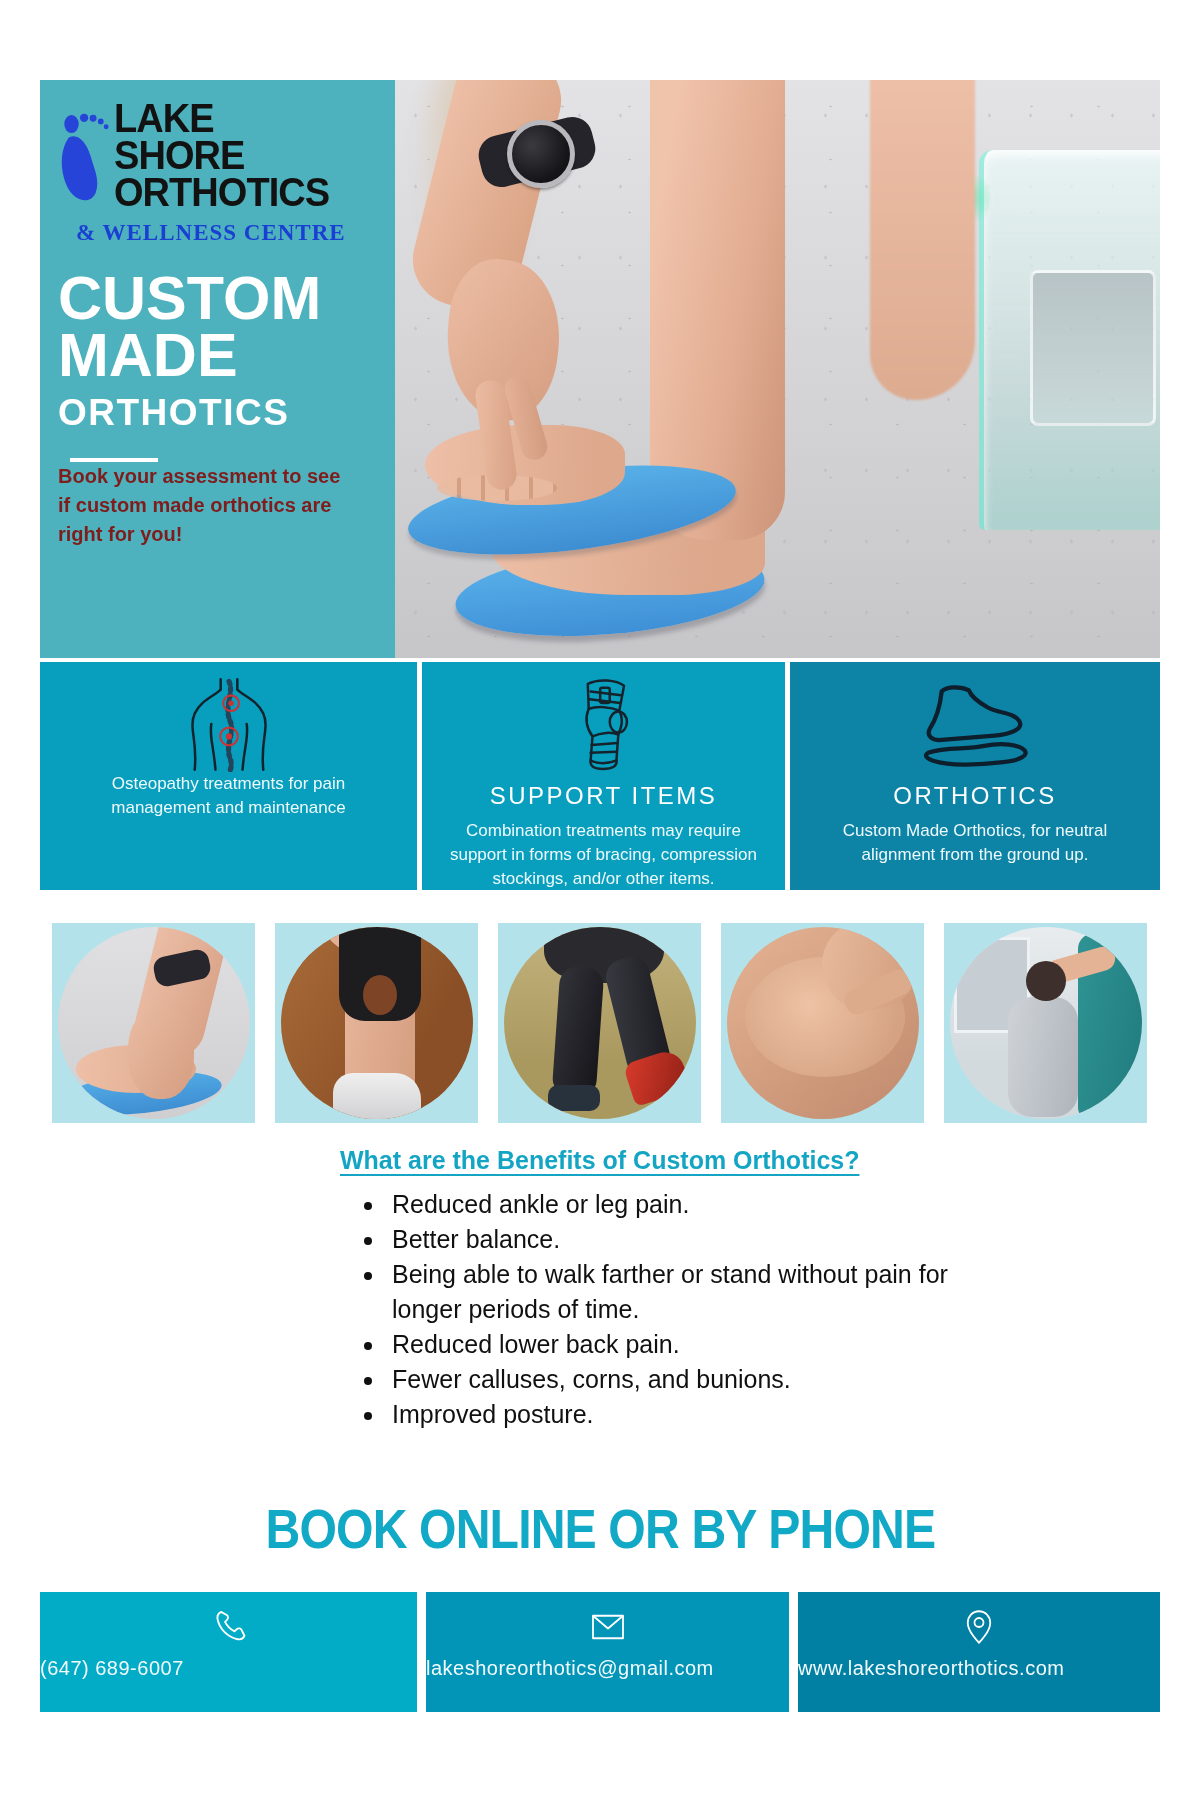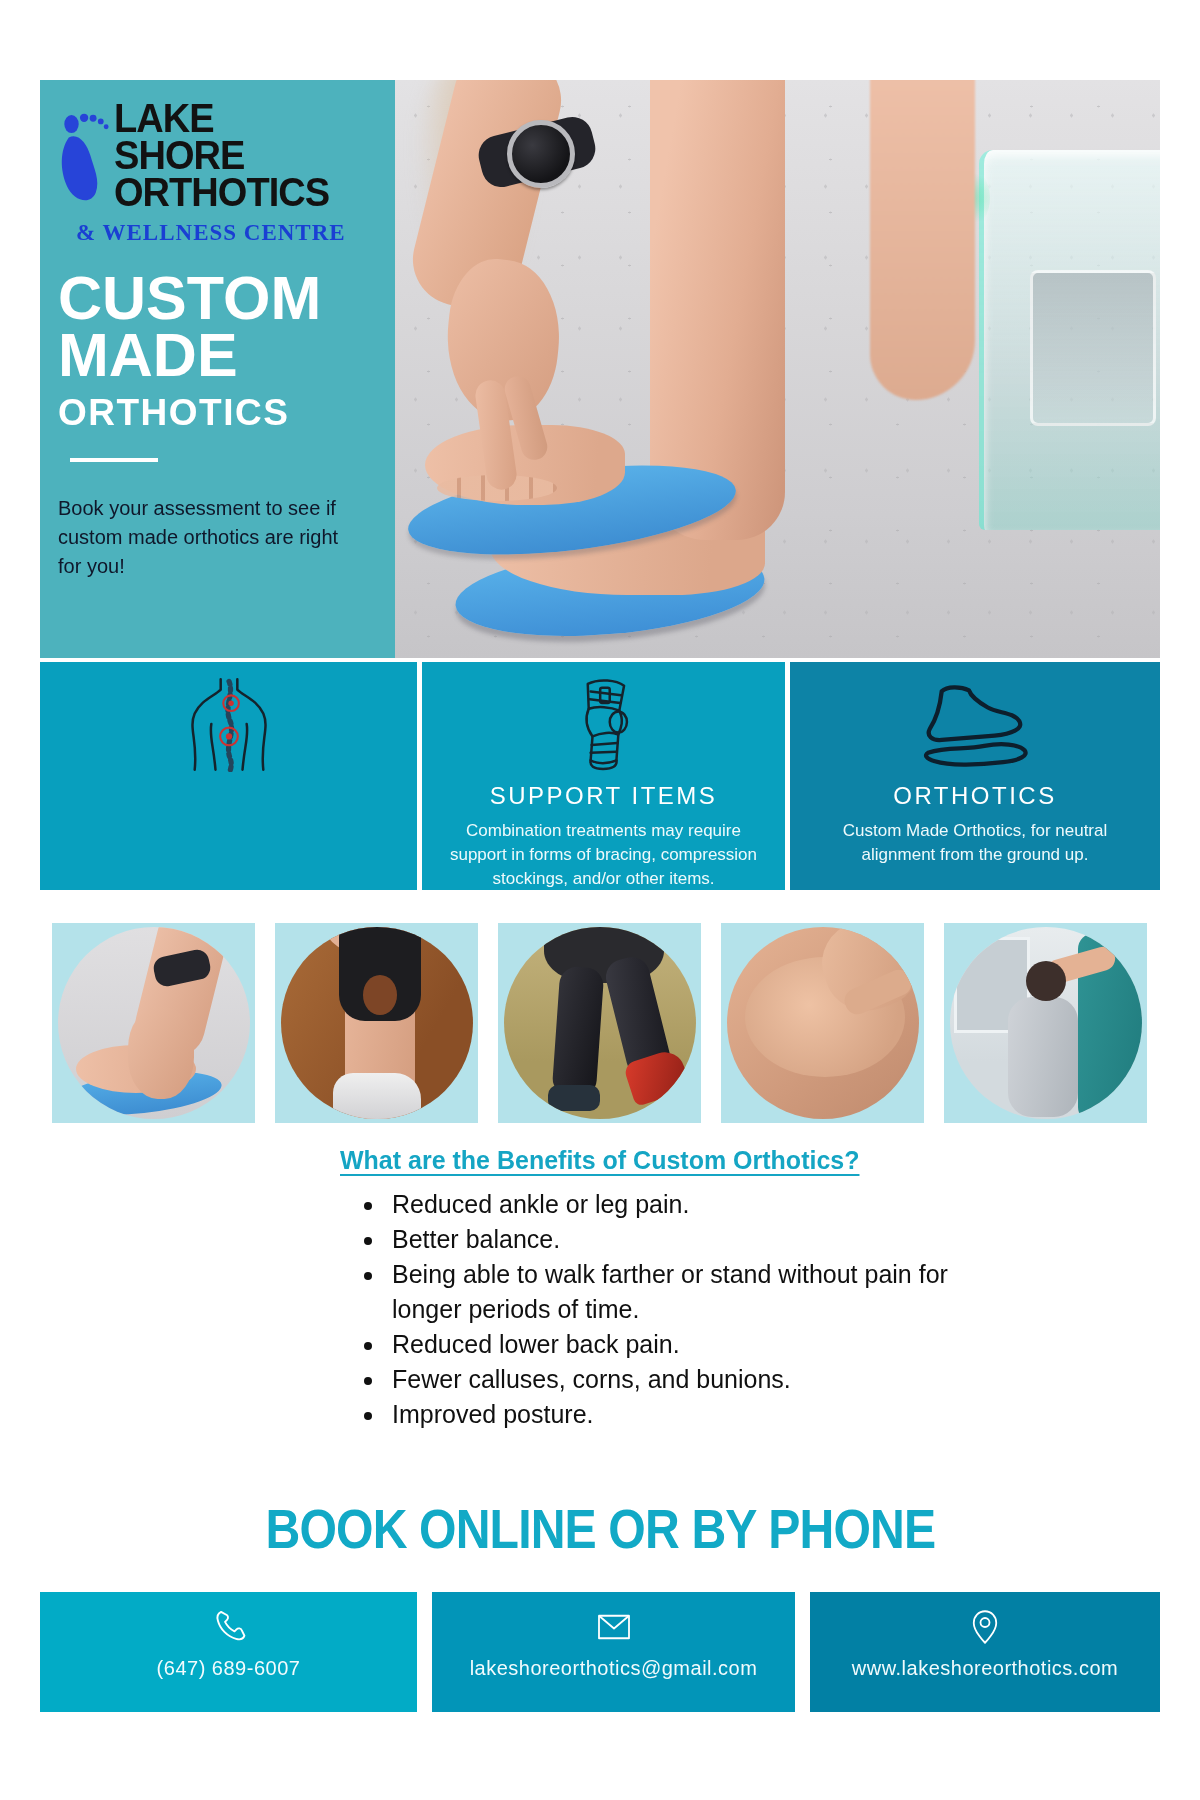"Book your assessment to see" .hero-desc { color: #0f172a -> #7f1d1d; font-weight: none -> bold; margin-top: 32px -> none }
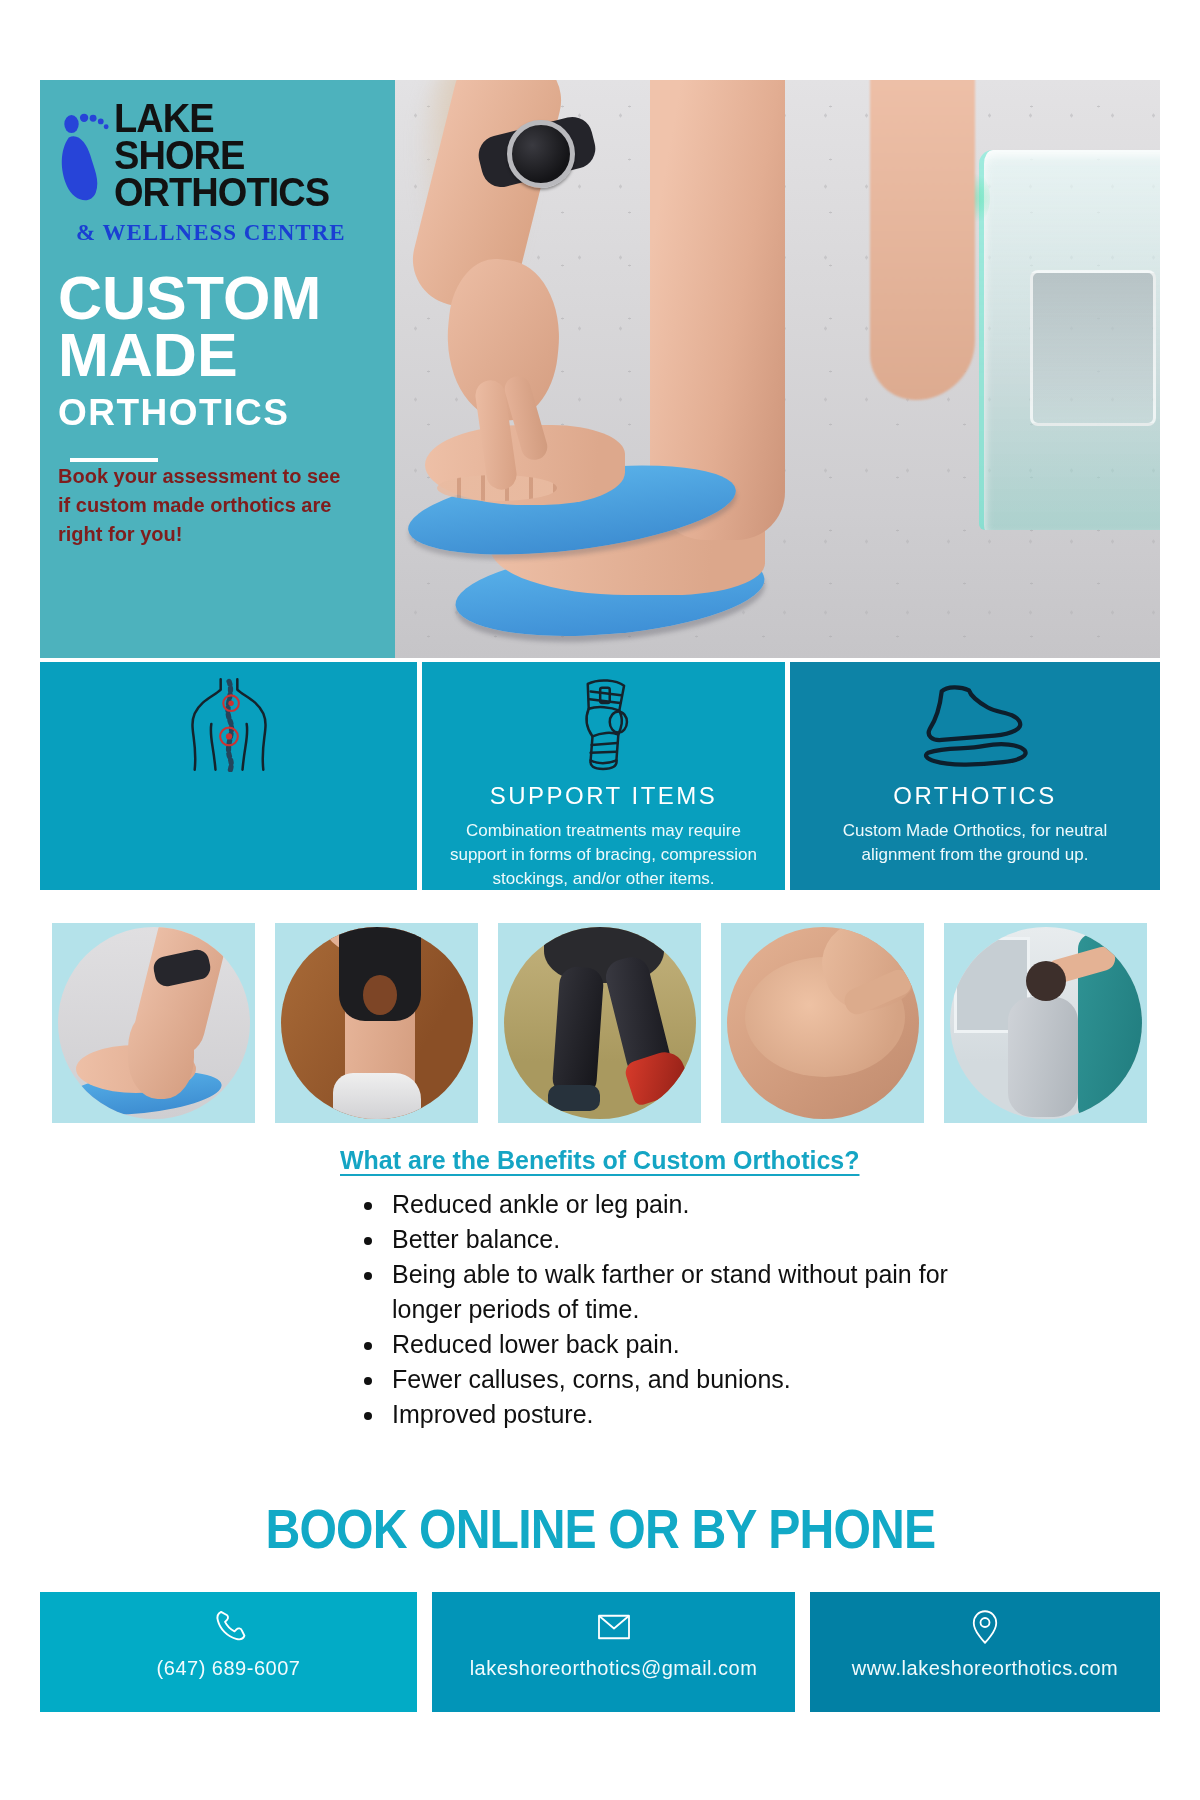"Osteopathy treatments for pain" p.svc-text { html: none -> <p>Osteopathy treatments for pain management and maintenance</p> }
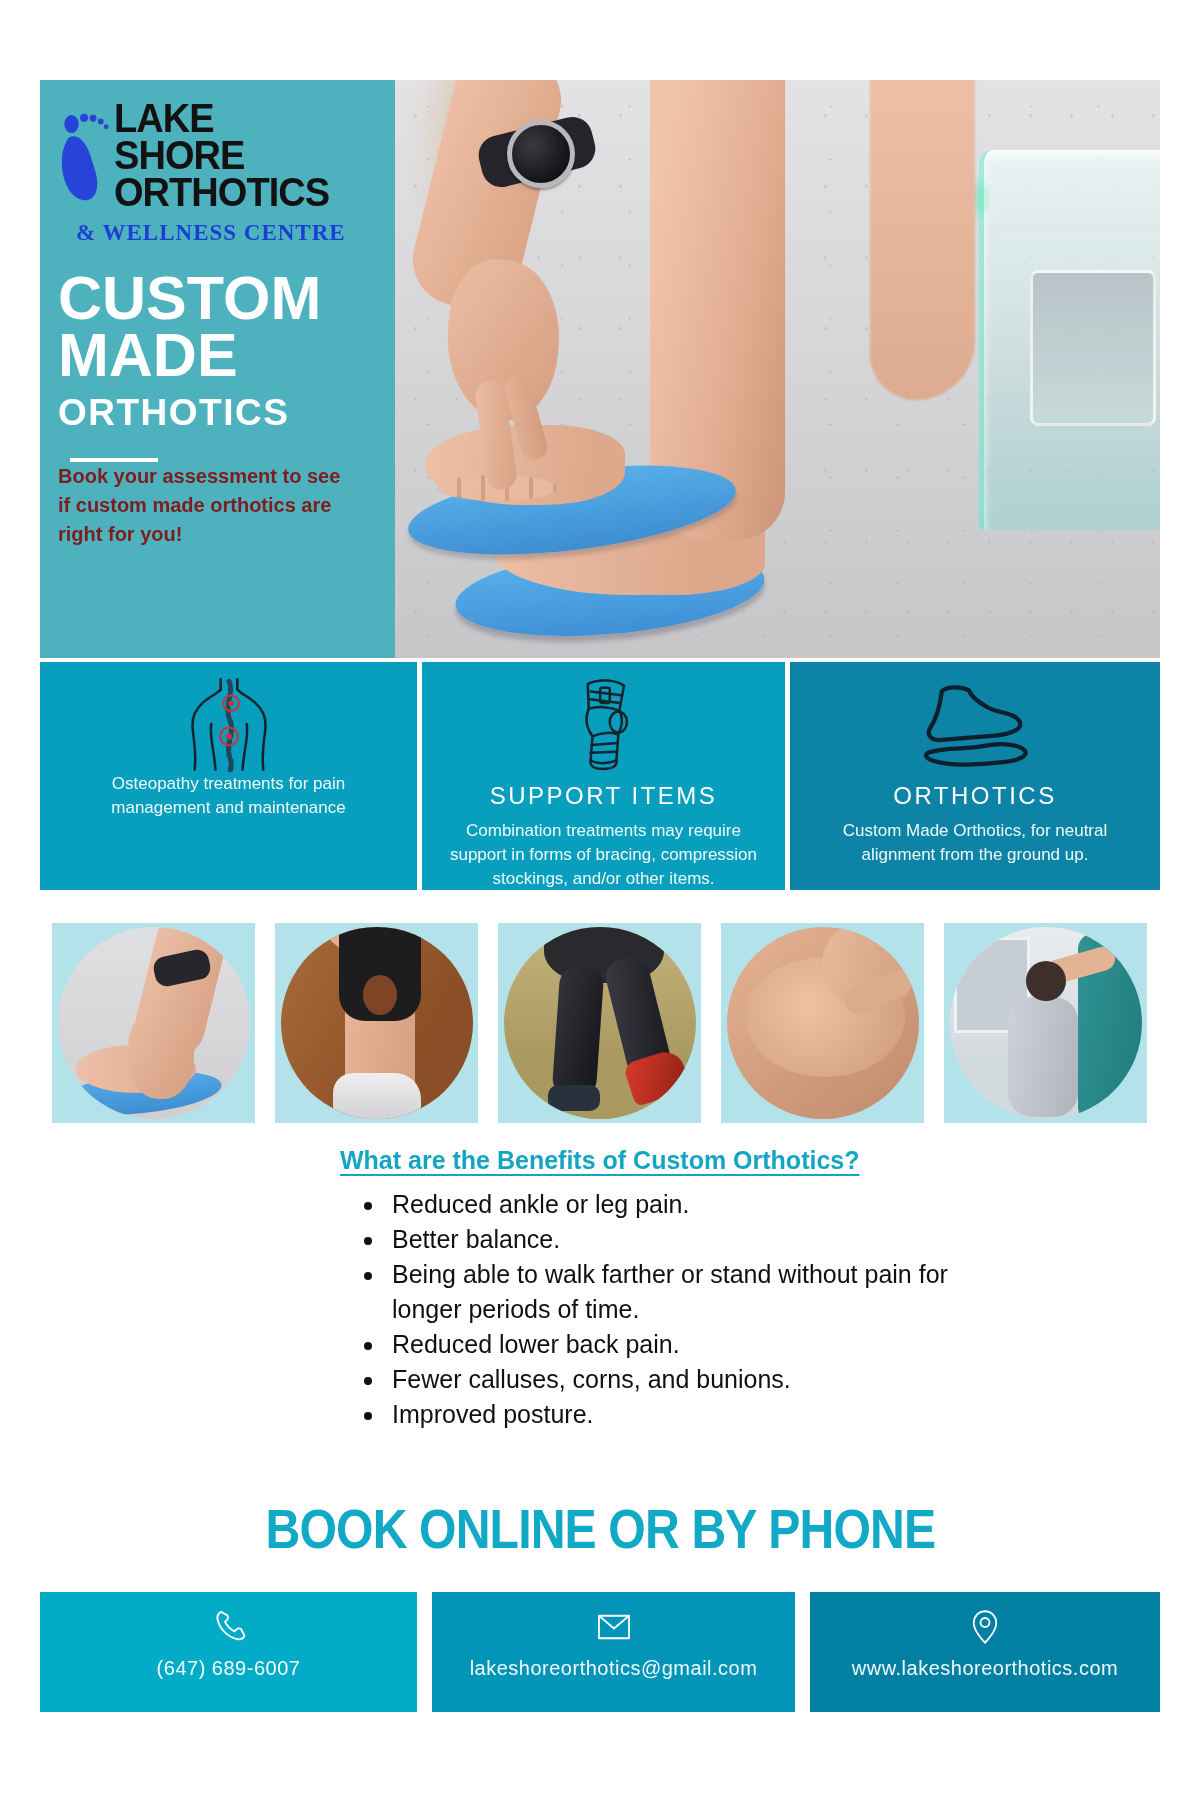"(647) 689-6007" .footer { gap: 15px -> 9px; text-align: center -> left }
